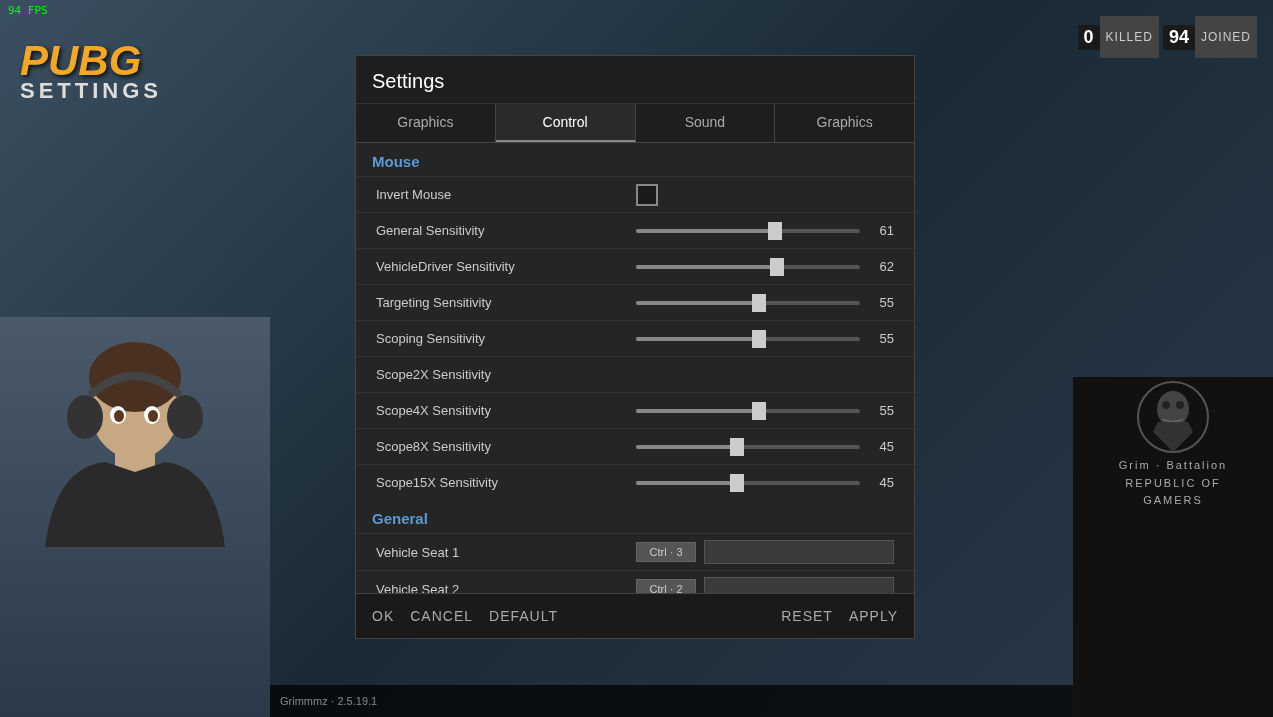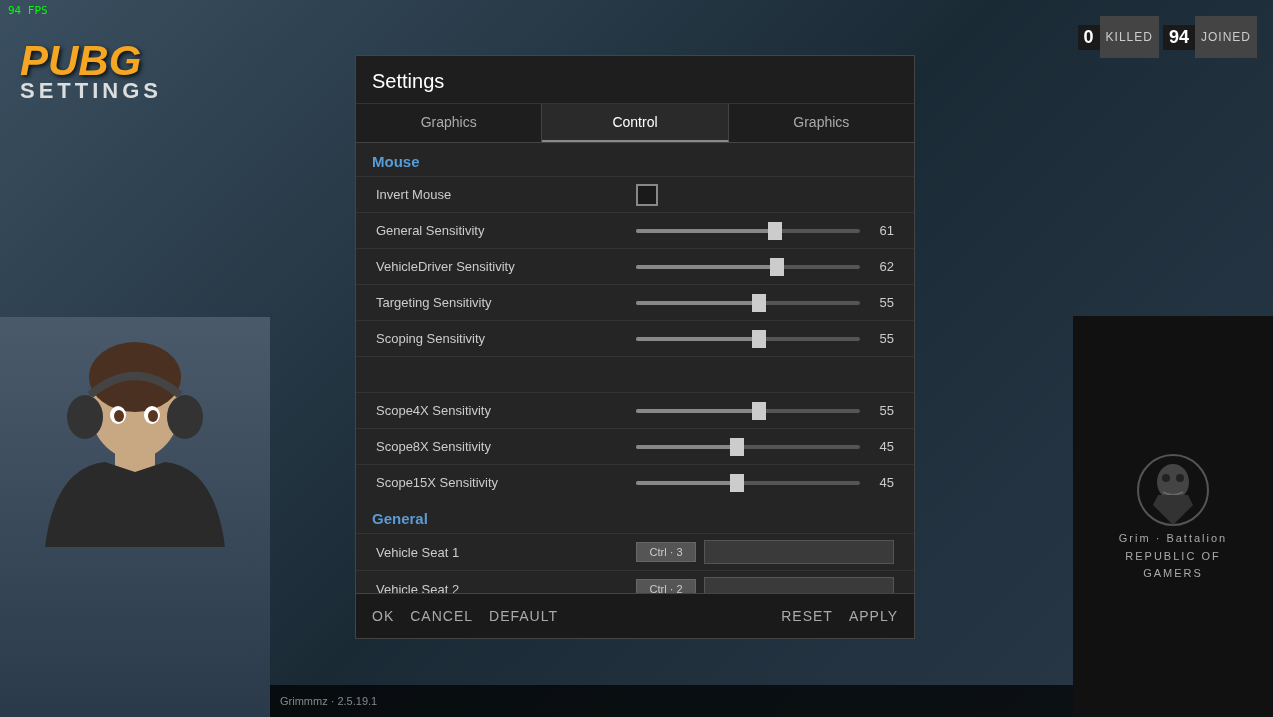"Sound" div.tab { html: none -> <div>Sound</div> }
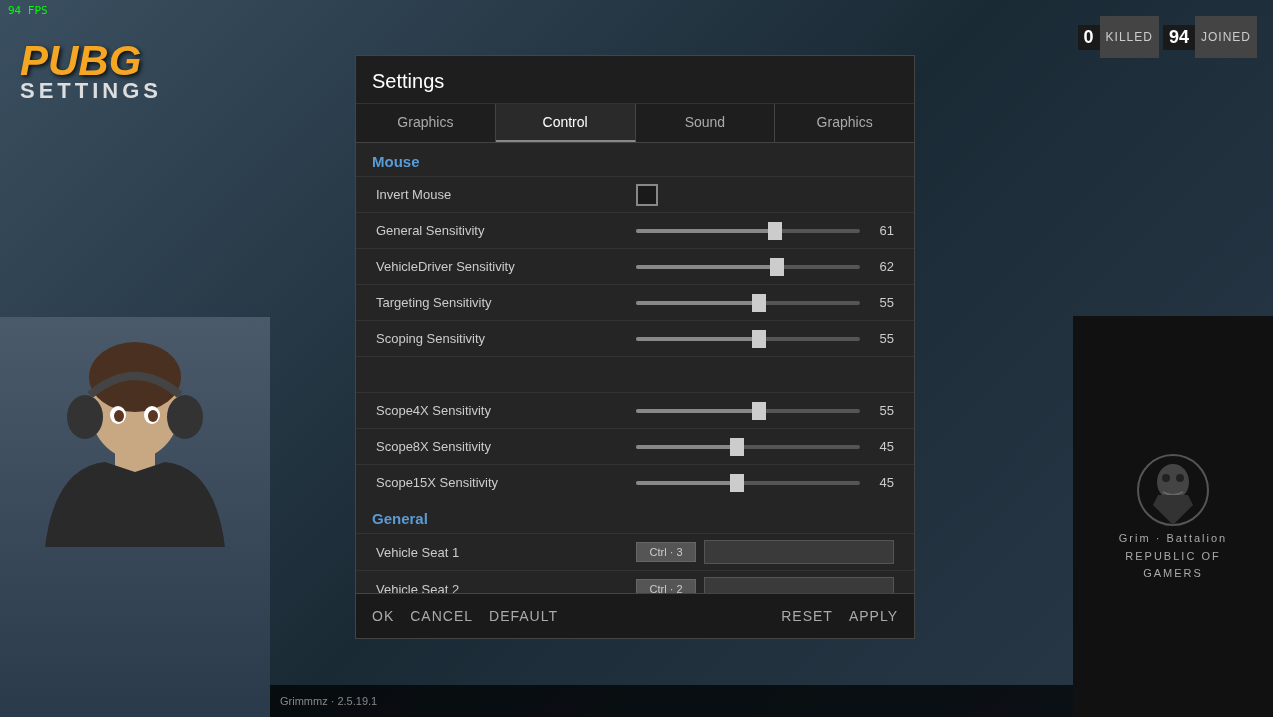"Scope2X Sensitivity" div.setting-label { html: none -> <div>Scope2X Sensitivity</div> }
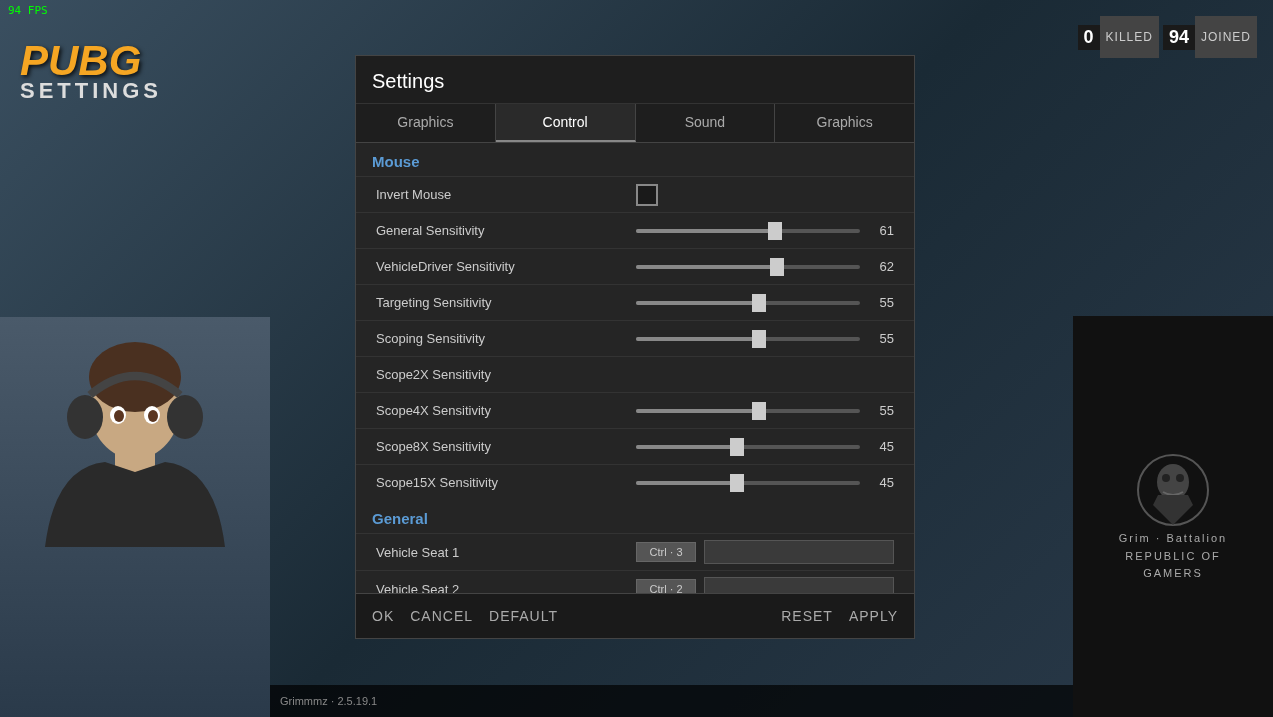"Grim · Battalion" .grim-battalion { height: 401px -> 340px; justify-content: center -> none }
